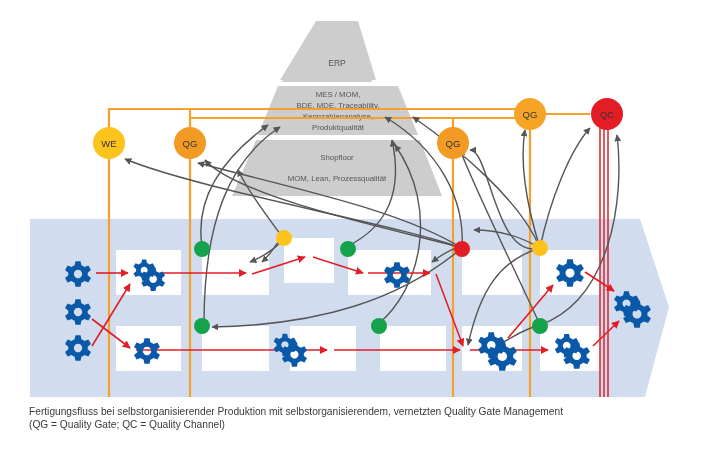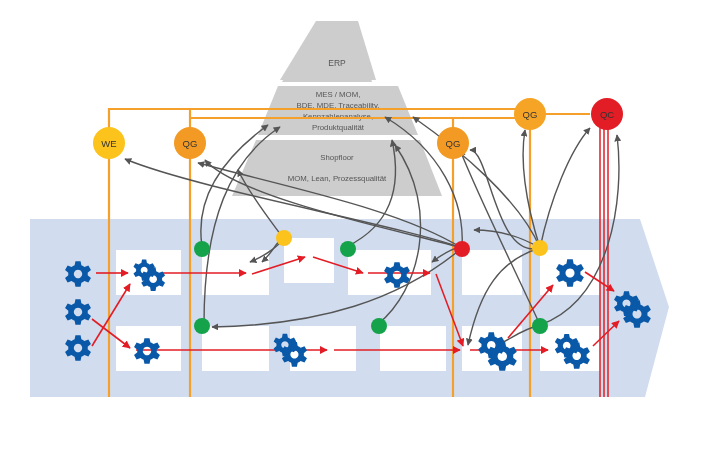"Fertigungsfluss bei" div { html: none -> <div>Fertigungsfluss bei selbstorganisierender Produktion mit selbstorganisierendem, vernetzten Quality Gate Management</div> }
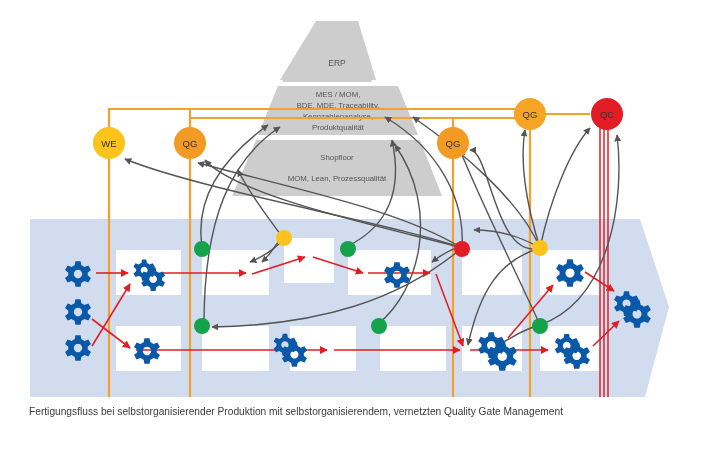"(QG = Quality Gate; QC" div { html: none -> <div>(QG = Quality Gate; QC = Quality Channel)</div> }
